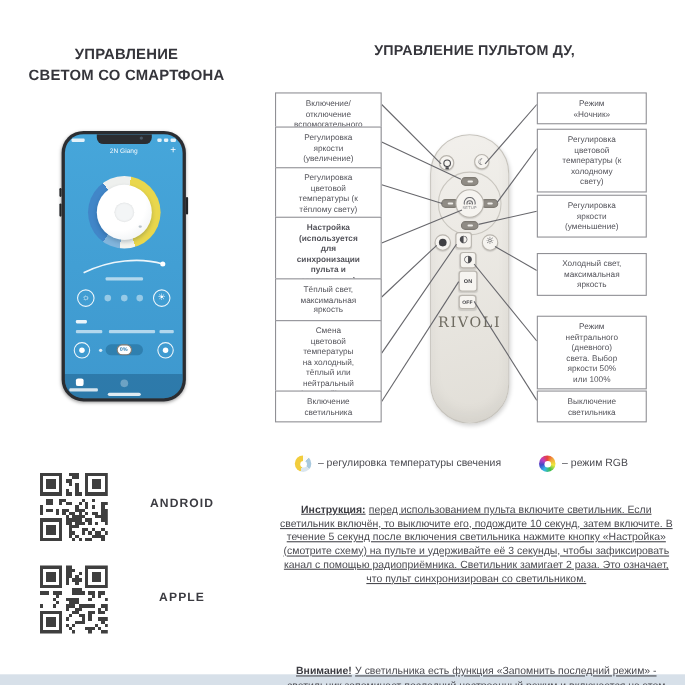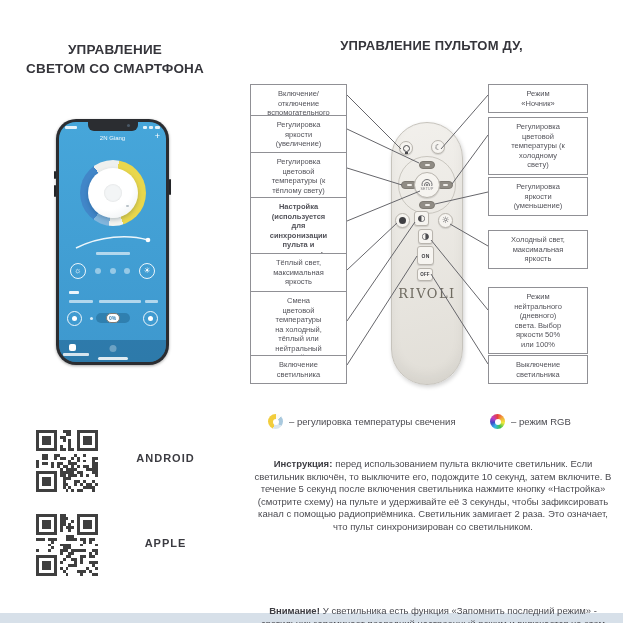"Инструкция: перед использованием пульта" .para { text-decoration: none -> underline }
